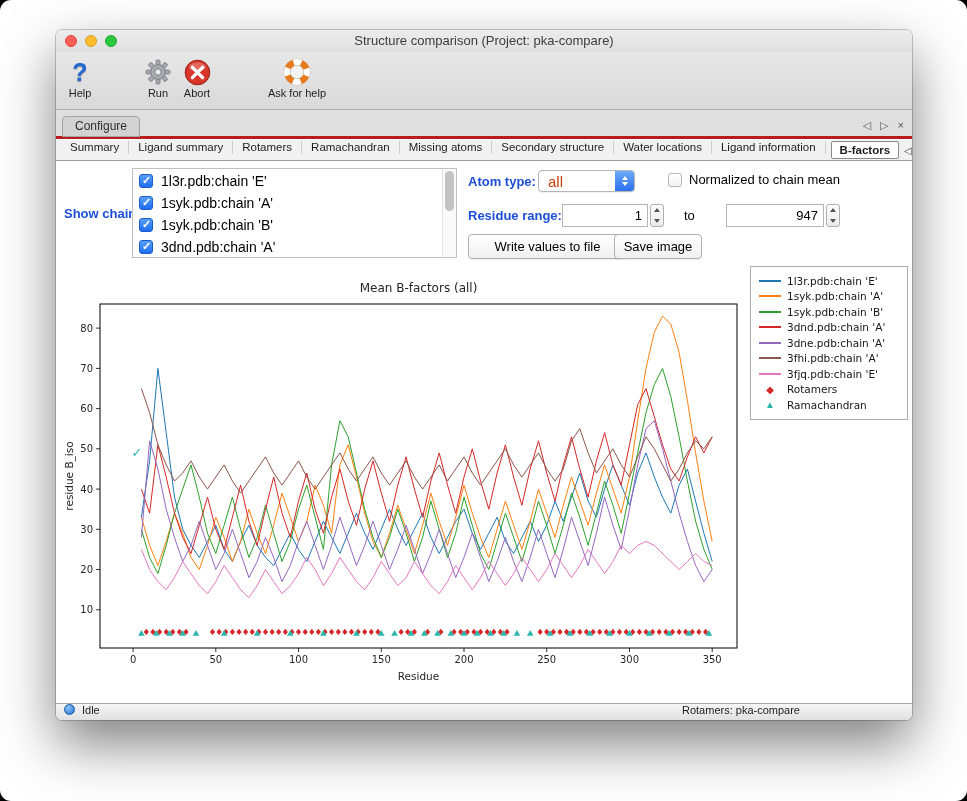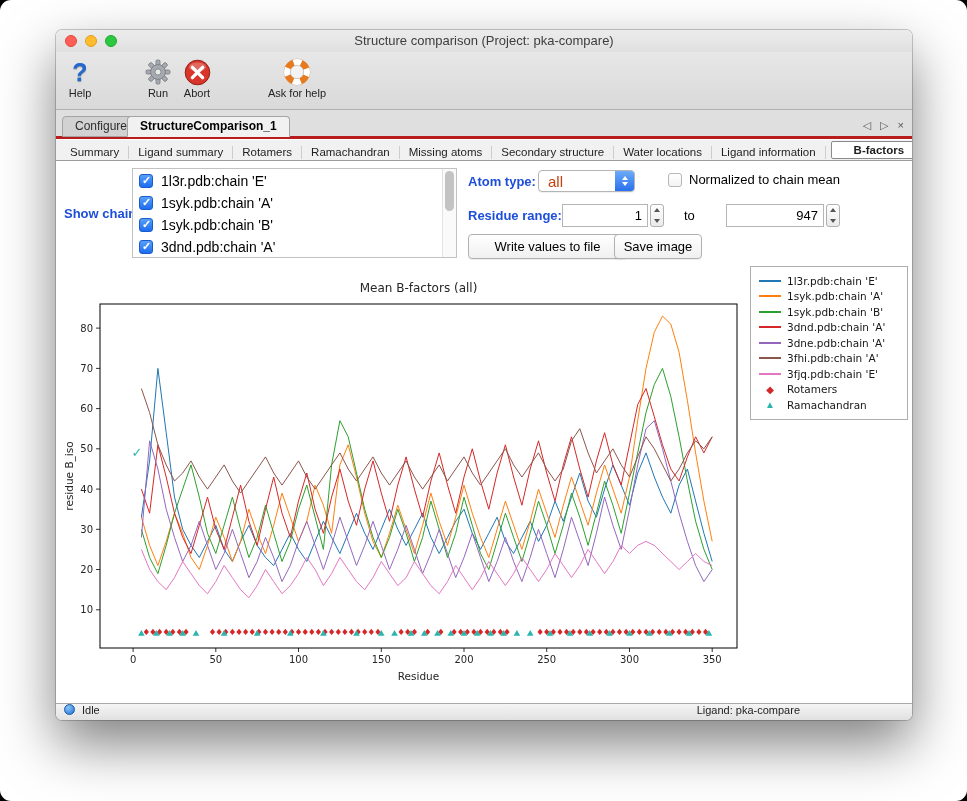"StructureComparison_1" div.tab1 { html: <div>StructureComparison_1</div> -> none }
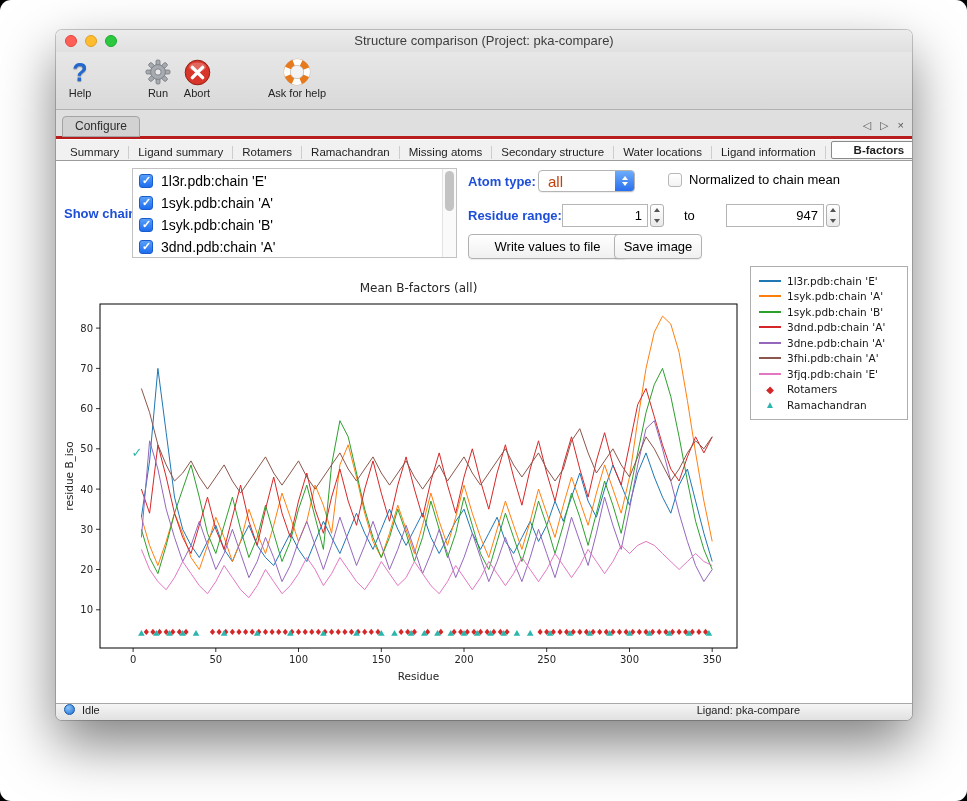"Summary" #section-tab-list { align-items: flex-end -> flex-start }
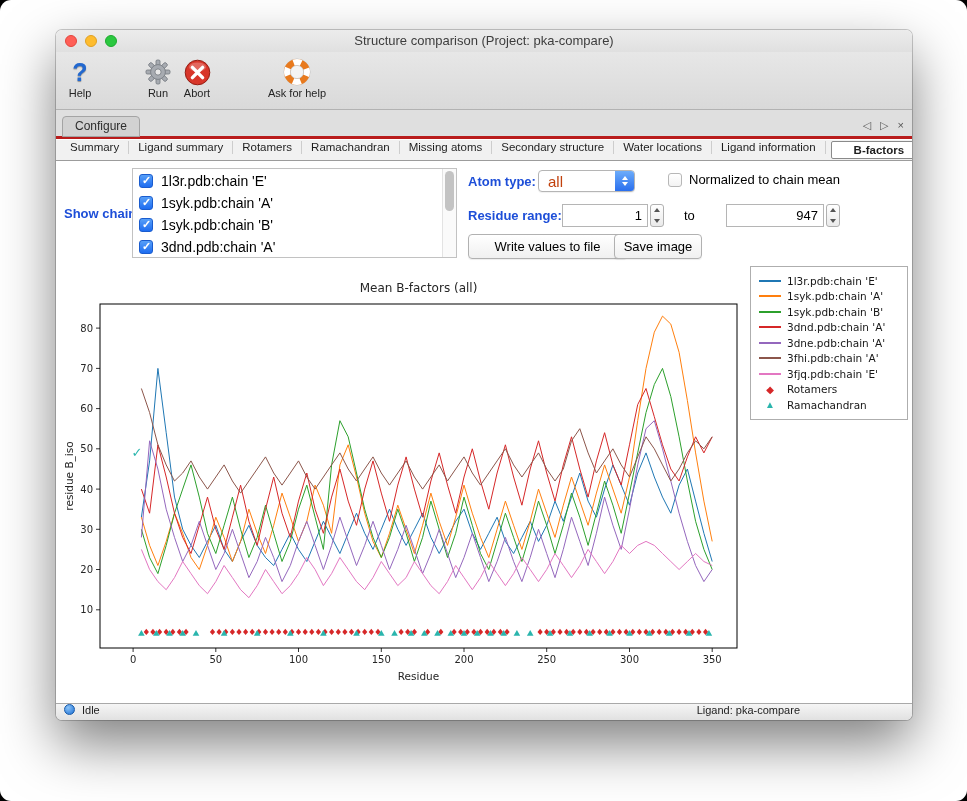"B-factors" .tab2.active { padding: 1px 22px -> 1px 8px }
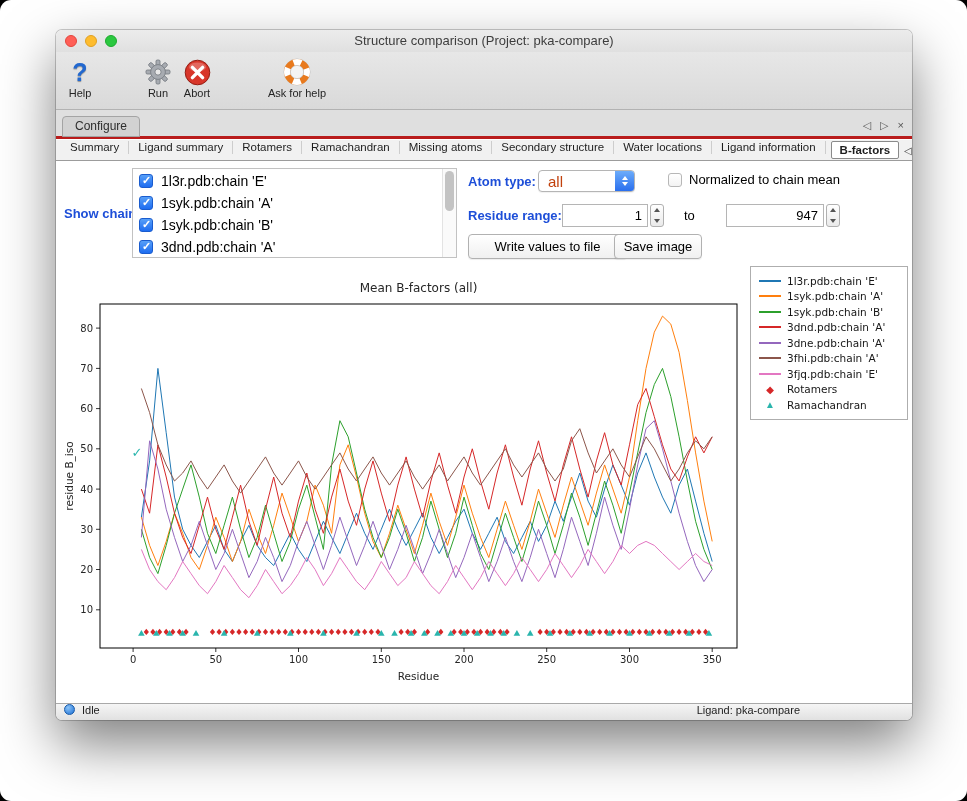"Ligand: pka-compare" span.sright { text: Ligand -> Rotamers }
